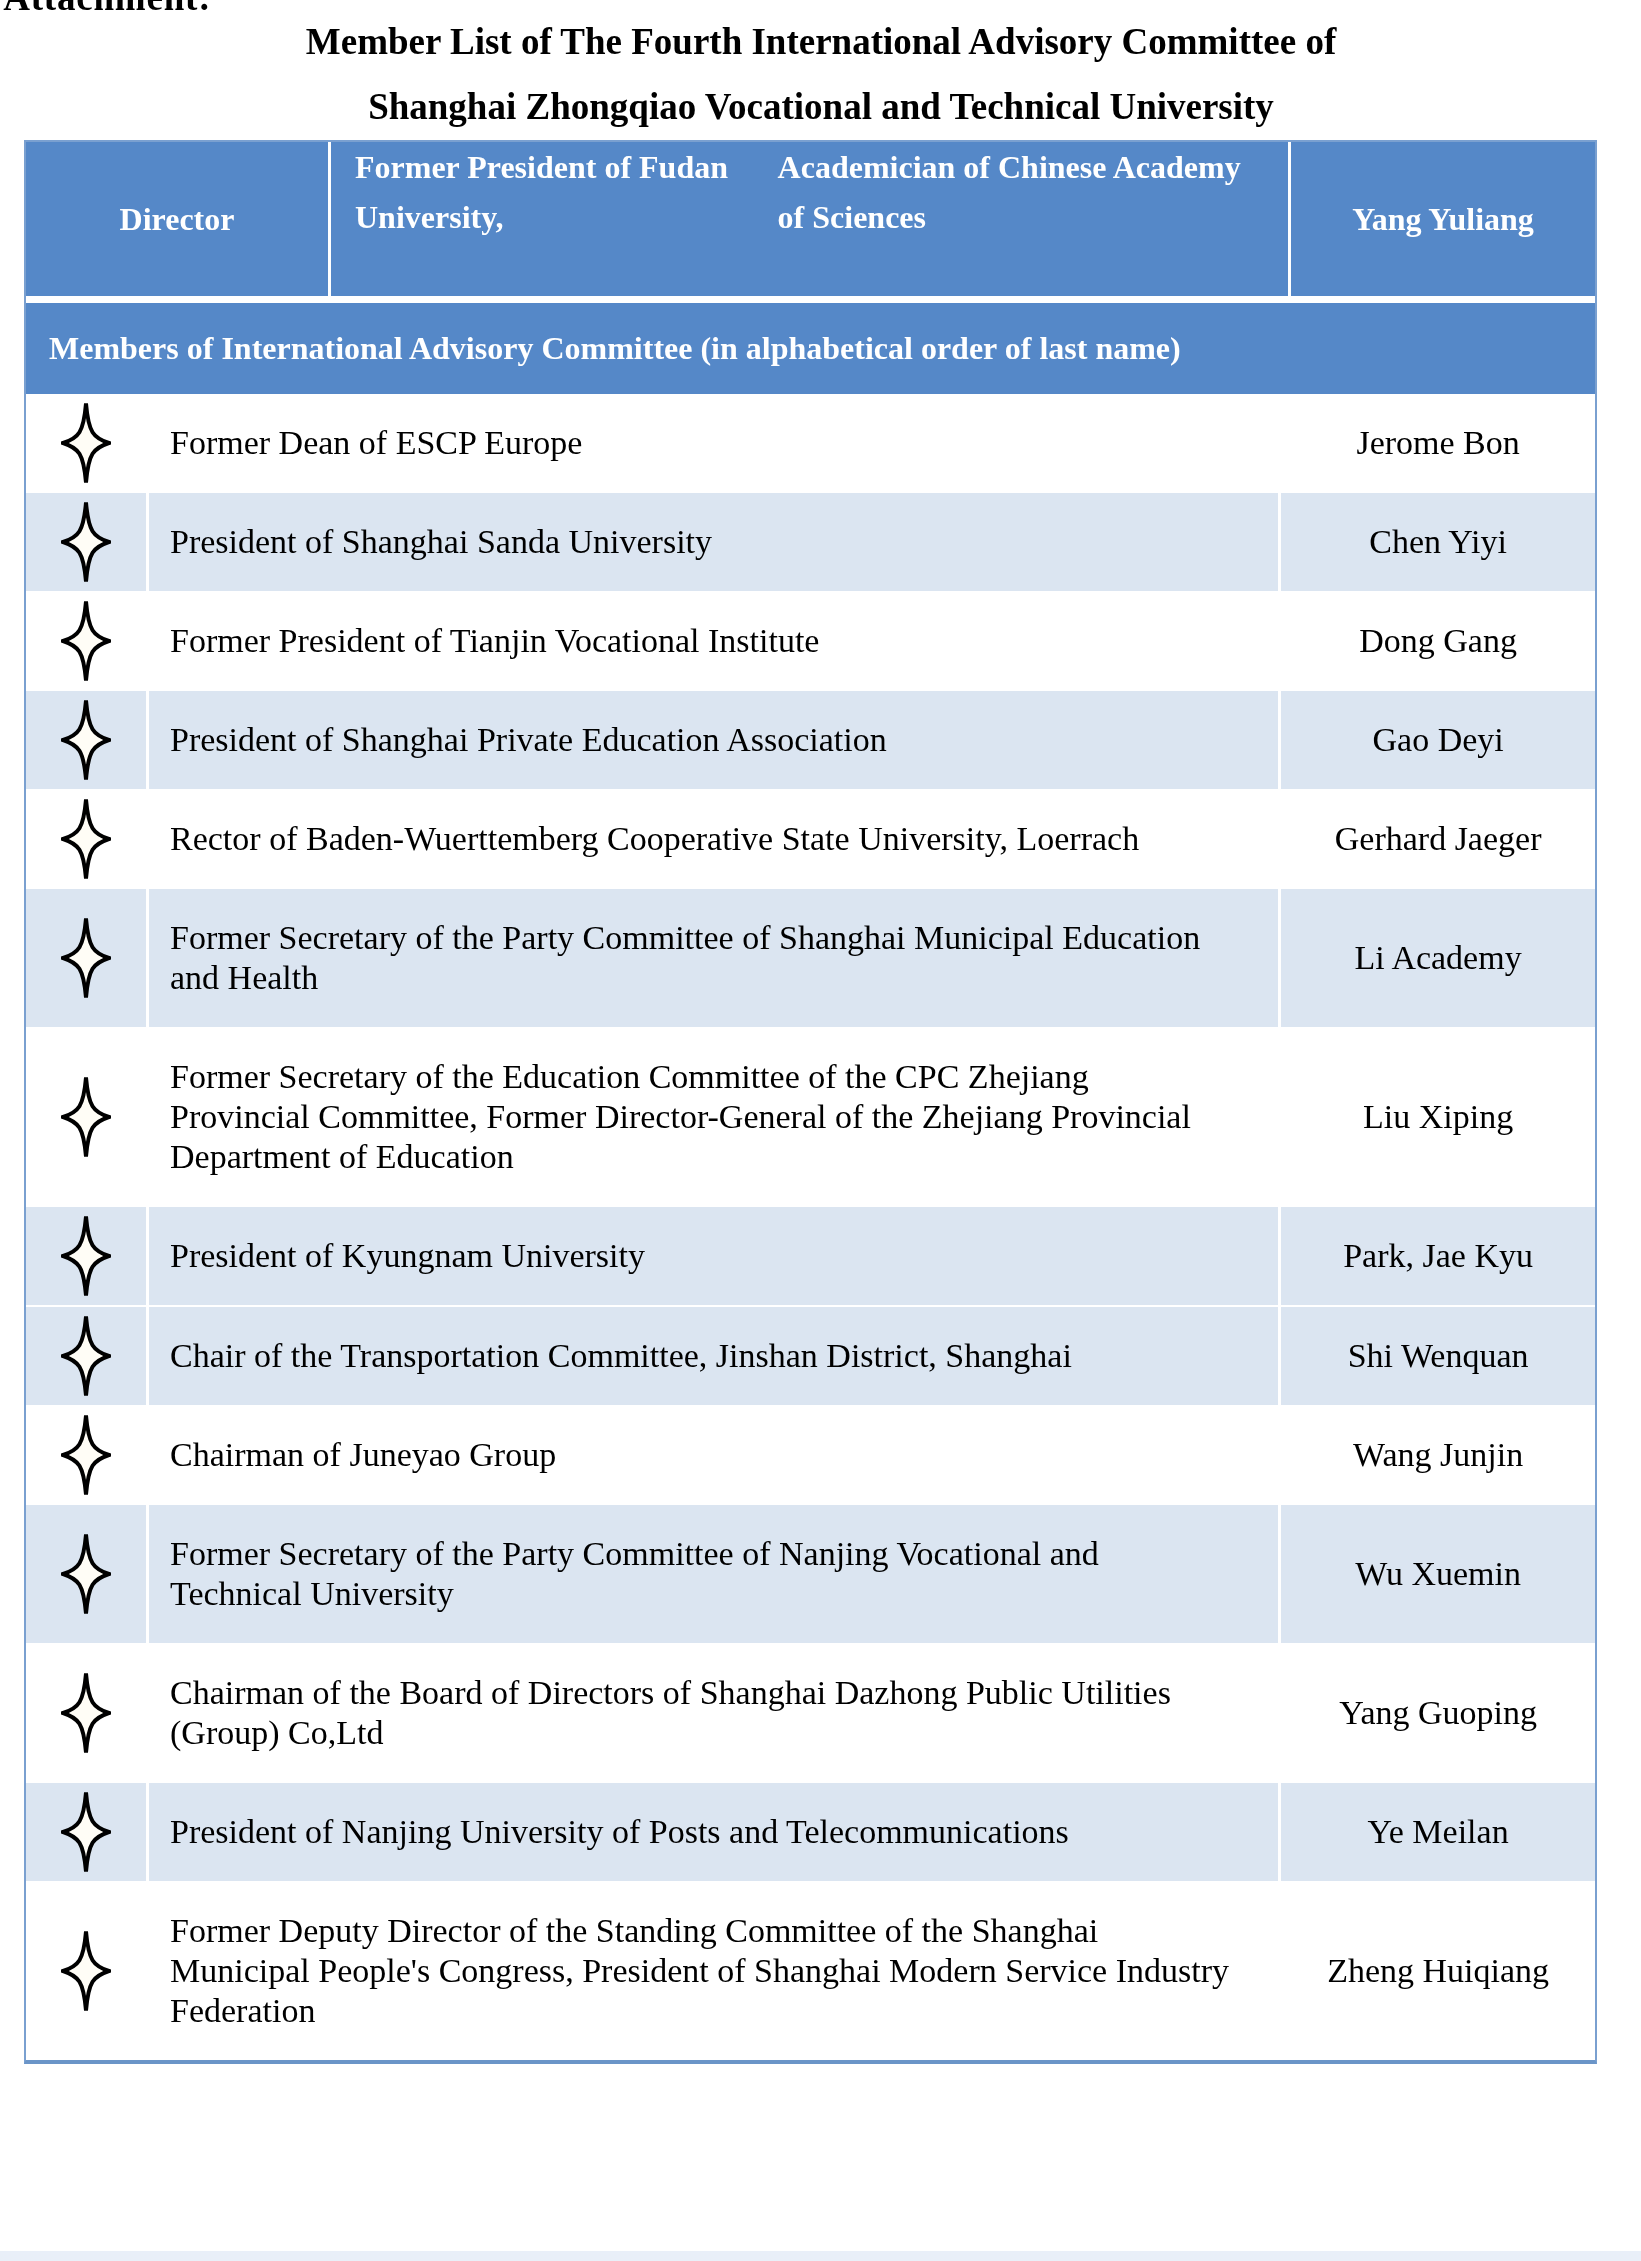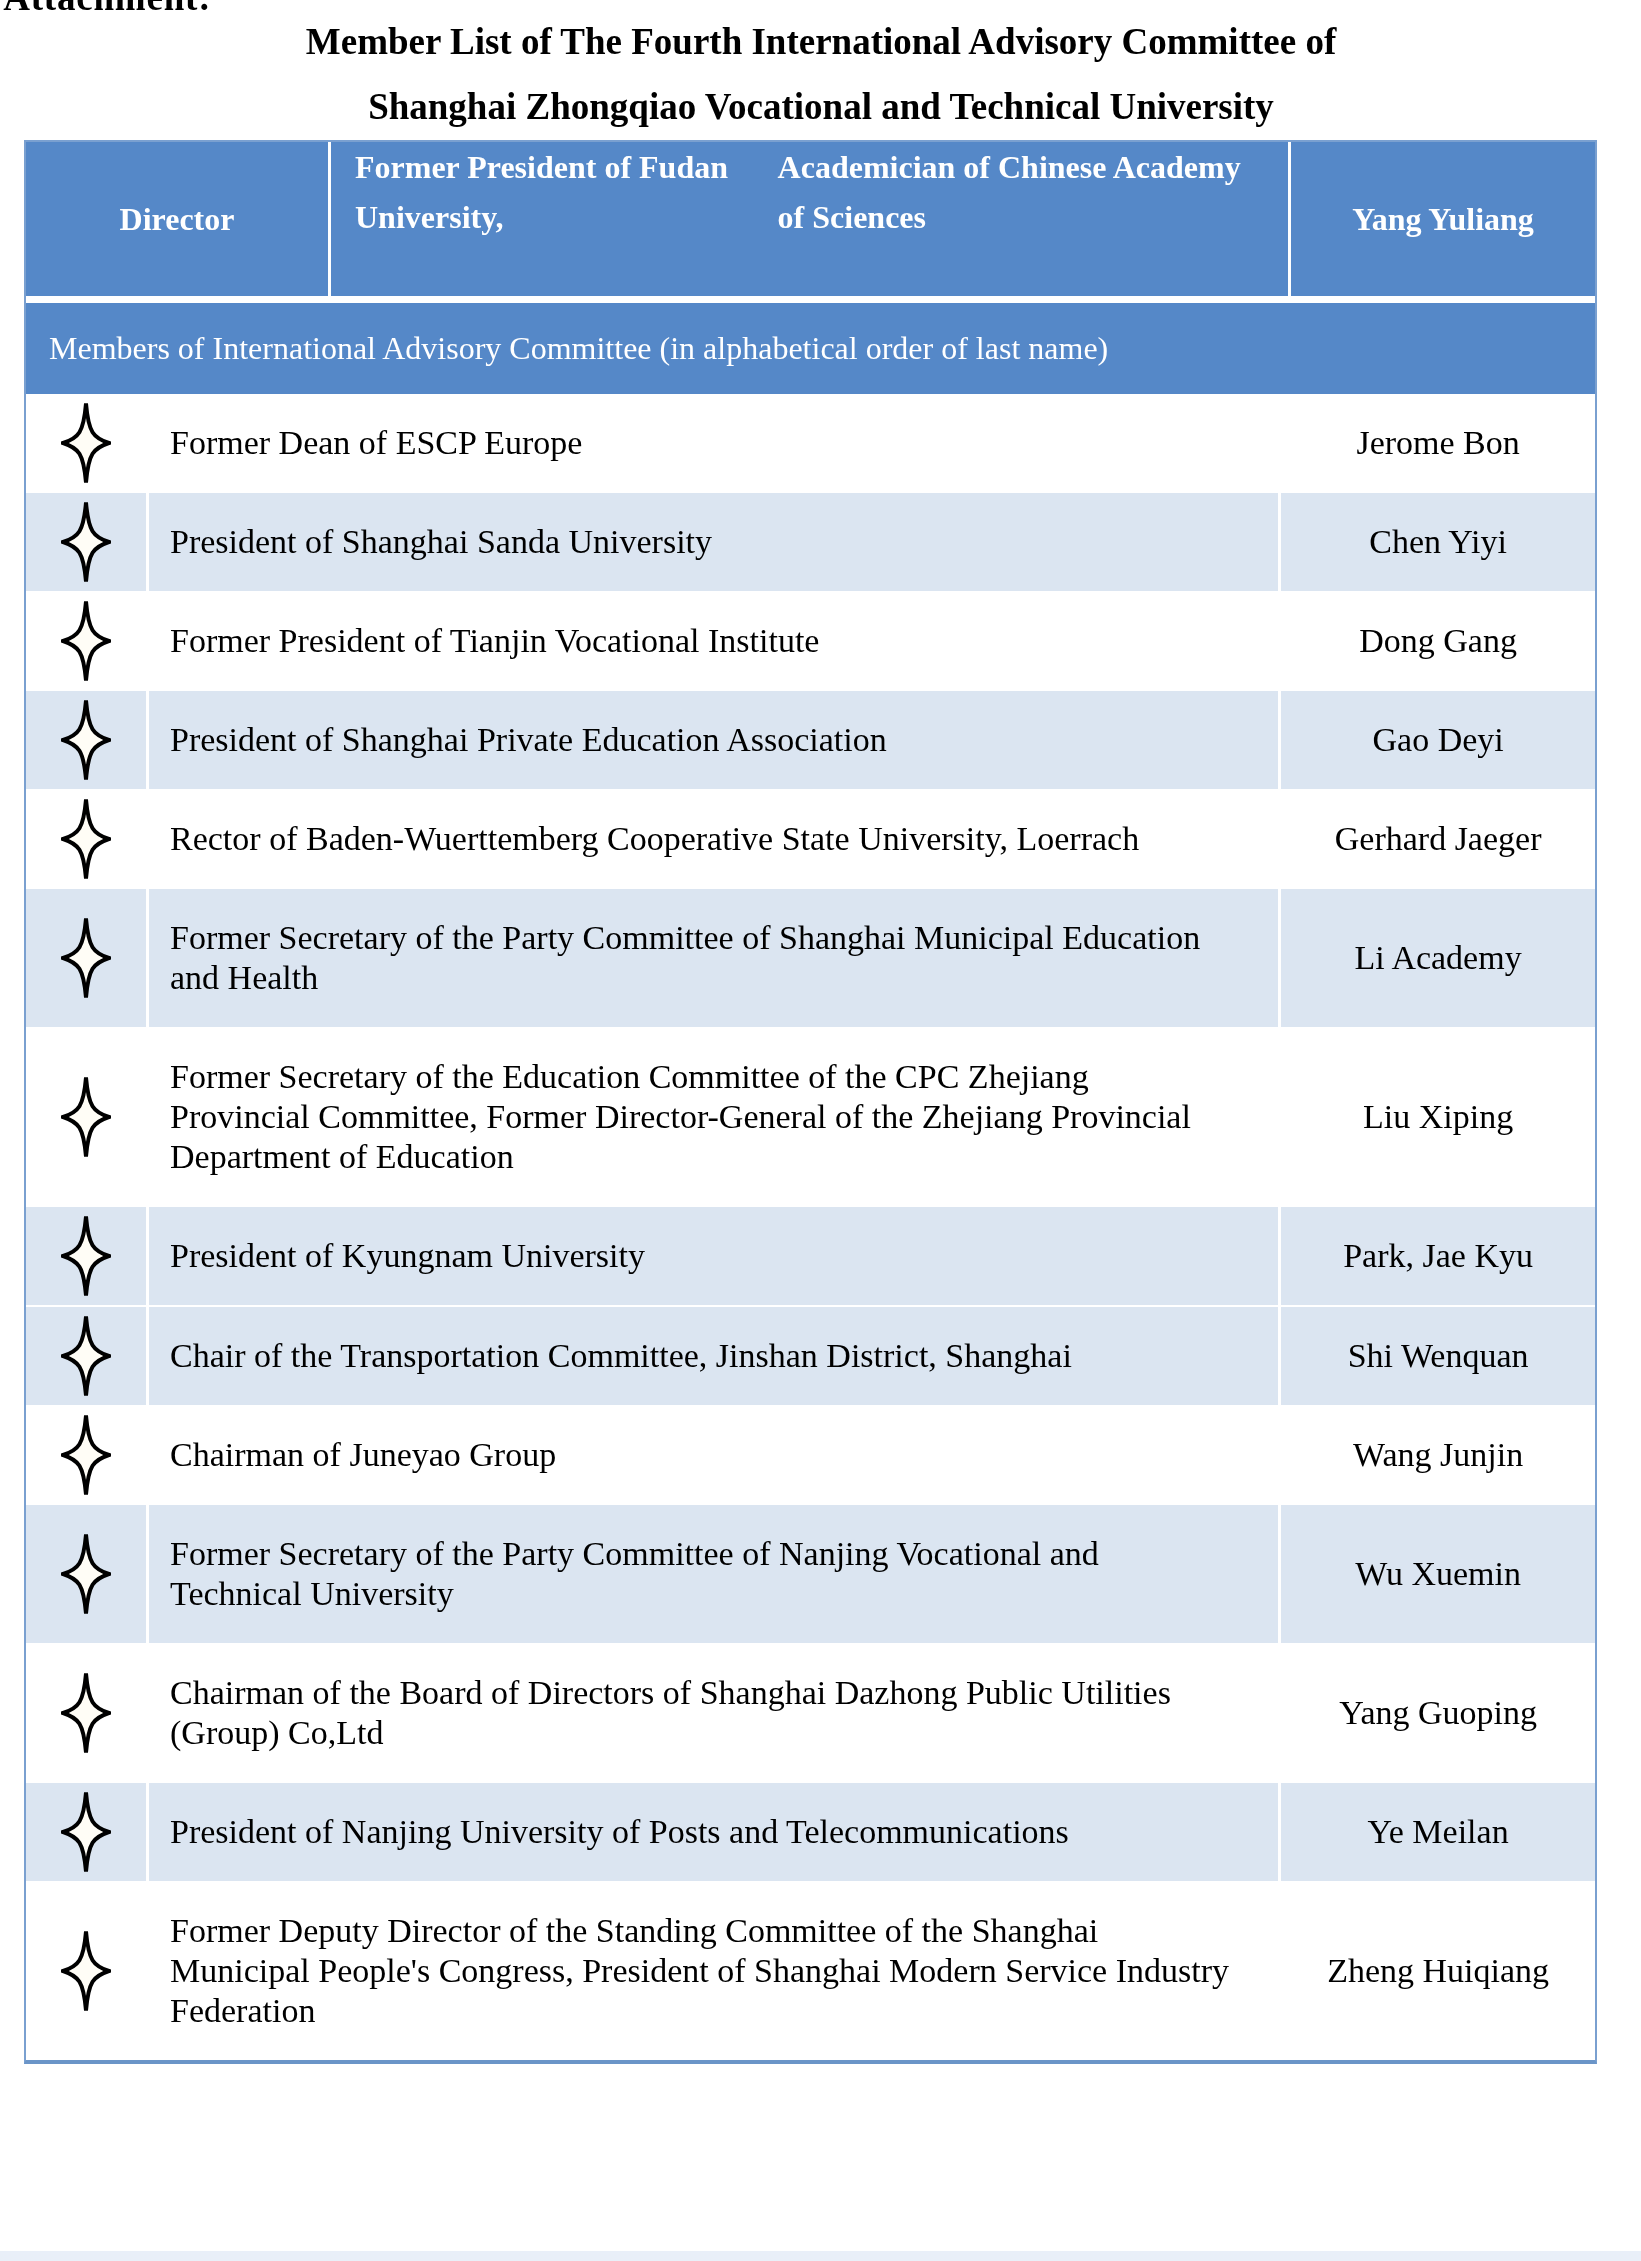"Members of International Advisory" .header-row2 { font-weight: normal -> bold }
